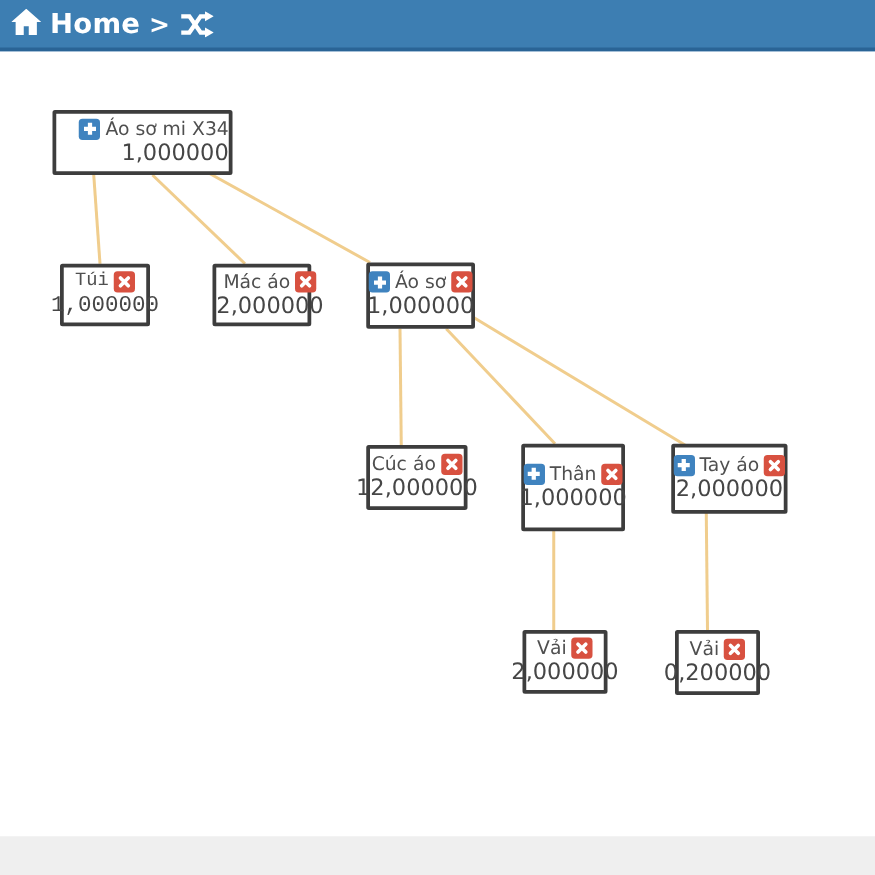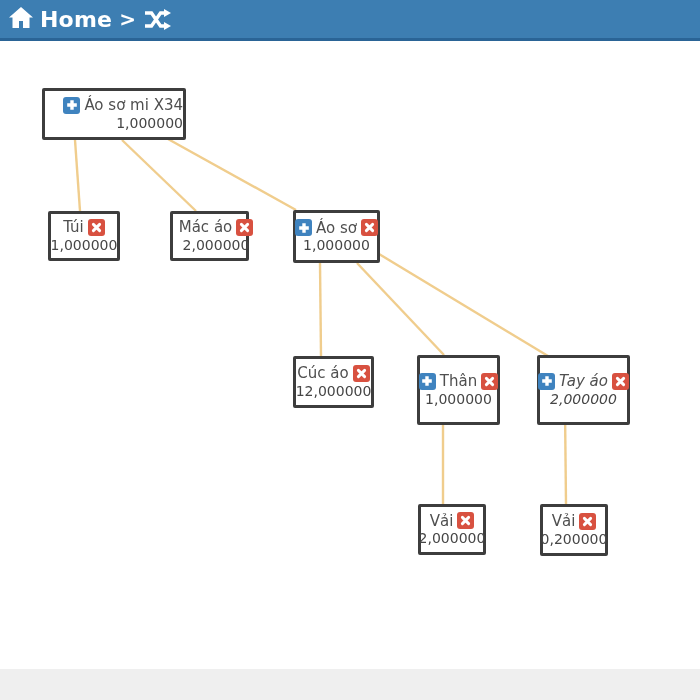"1,000000" .node-value { font-size: 14px -> 18px }
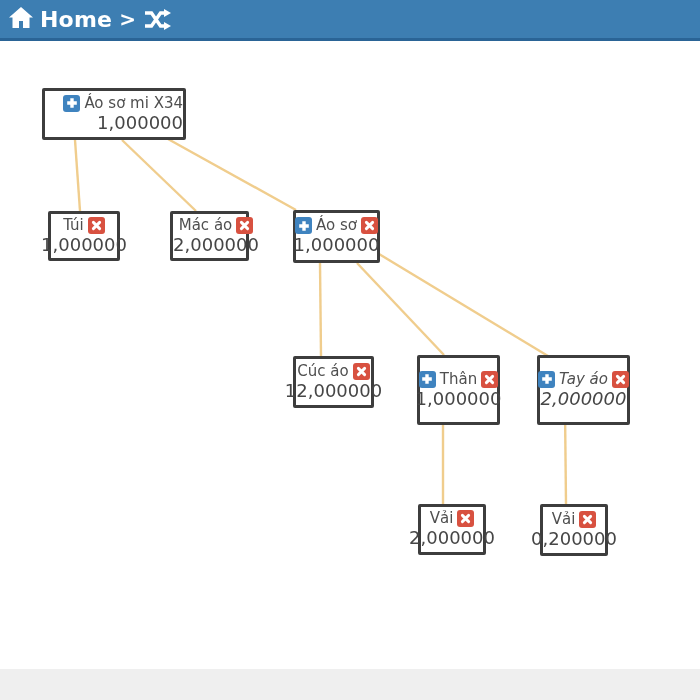"Túi" div.node { font-family: none -> Liberation Mono, monospace }
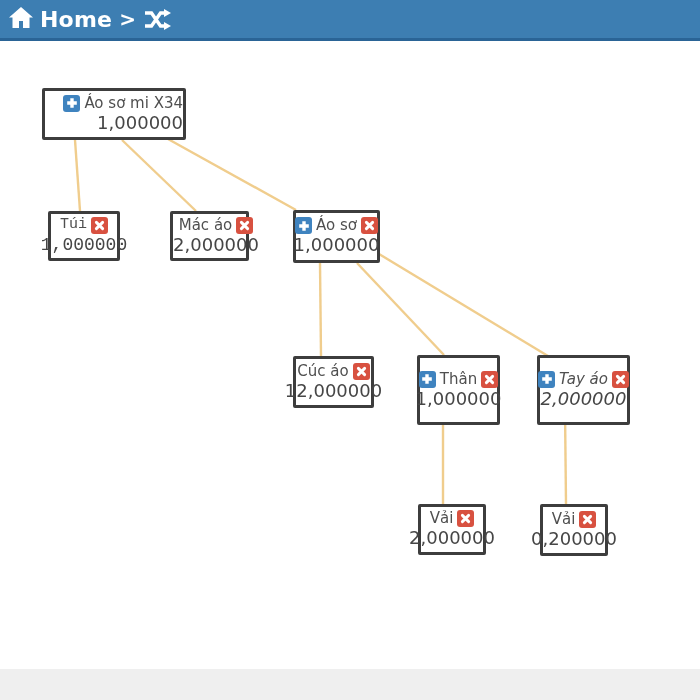"Tay áo" div.node { font-style: italic -> none; height: 70px -> 56px }
